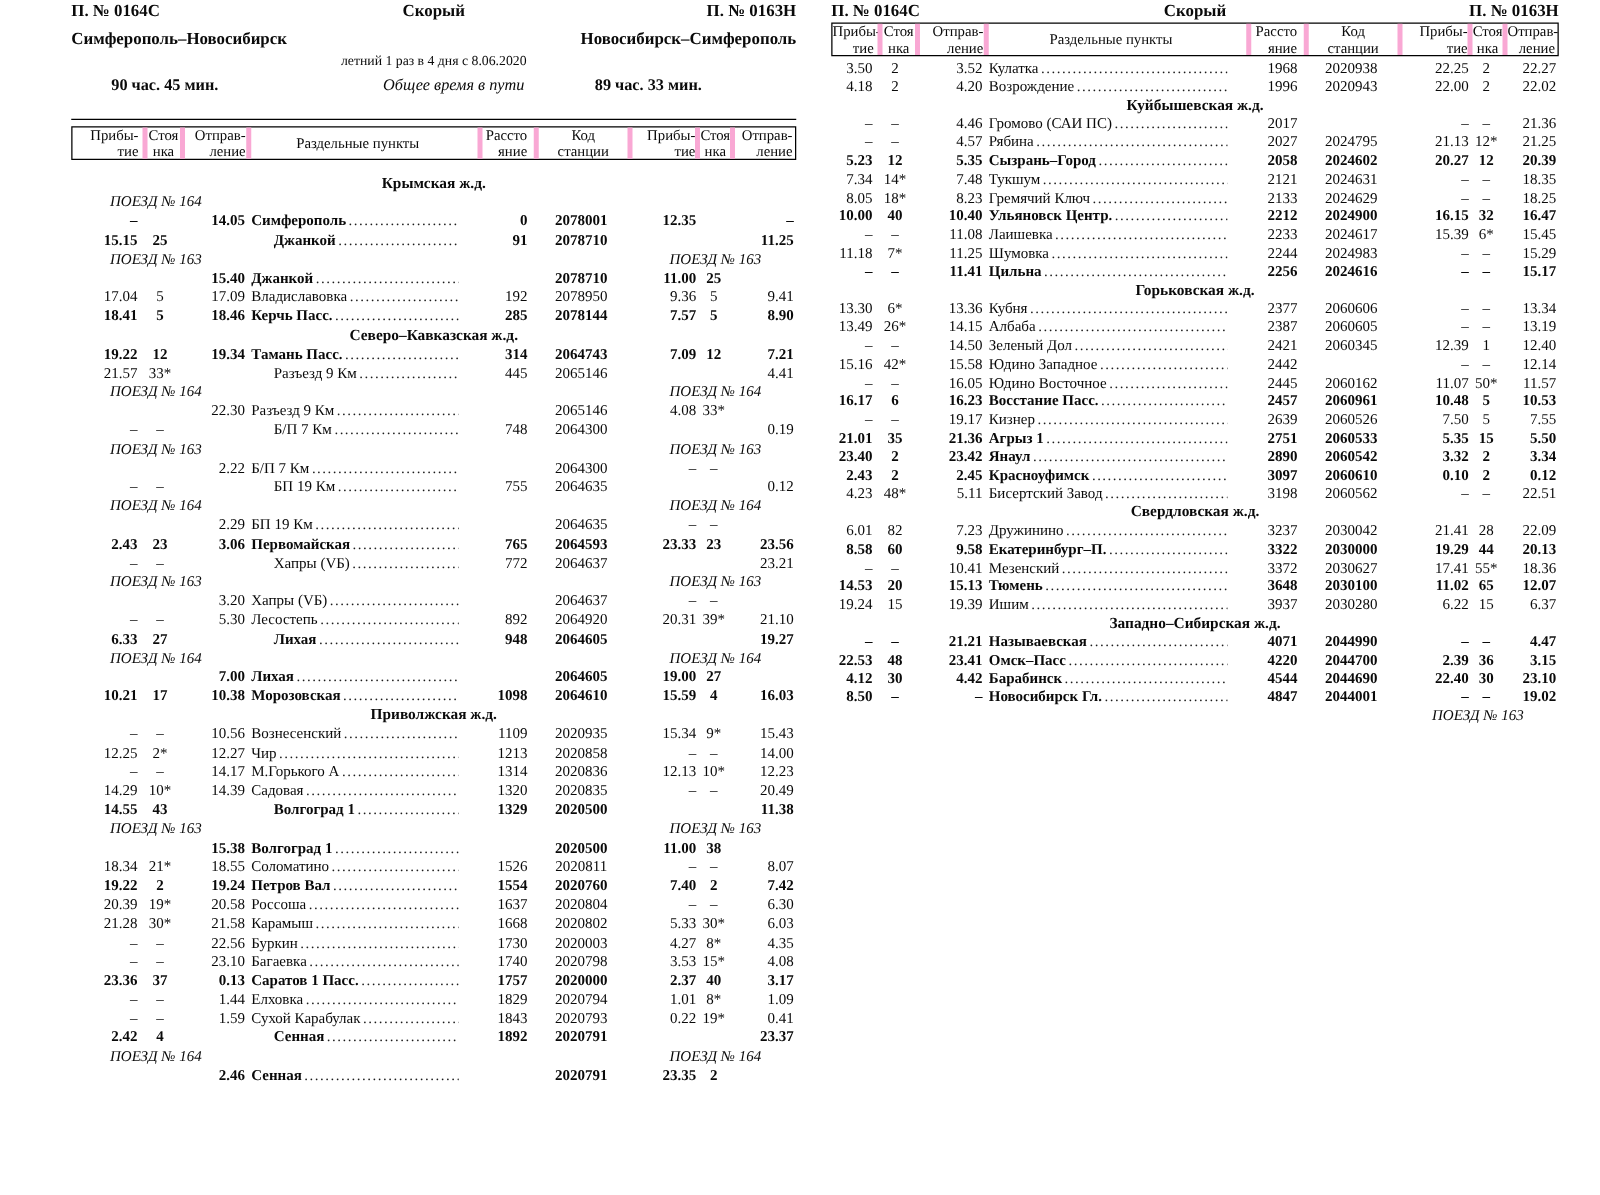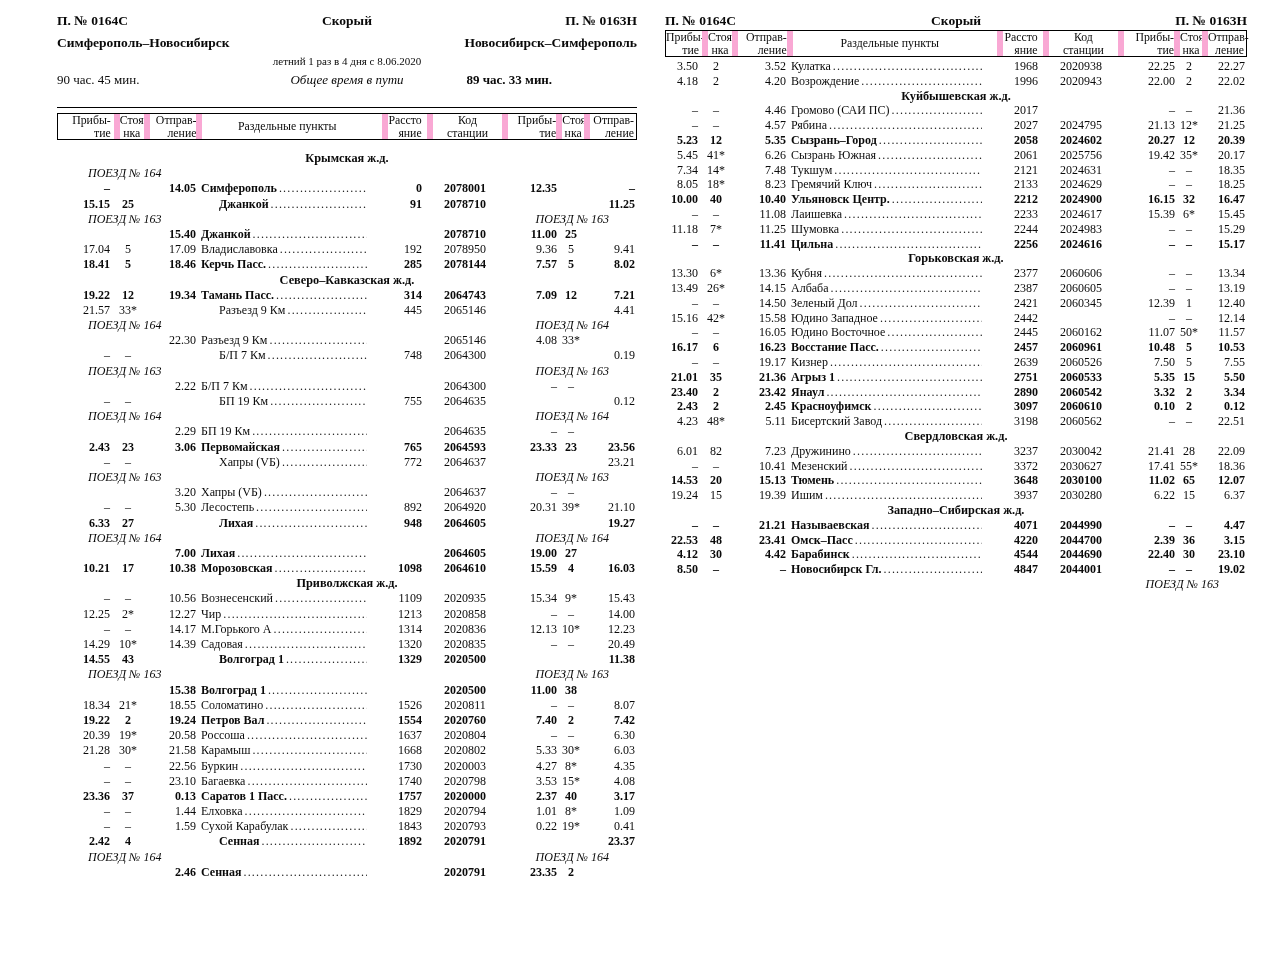"П. № 0164С" .page { padding-top: 12px -> 0 }
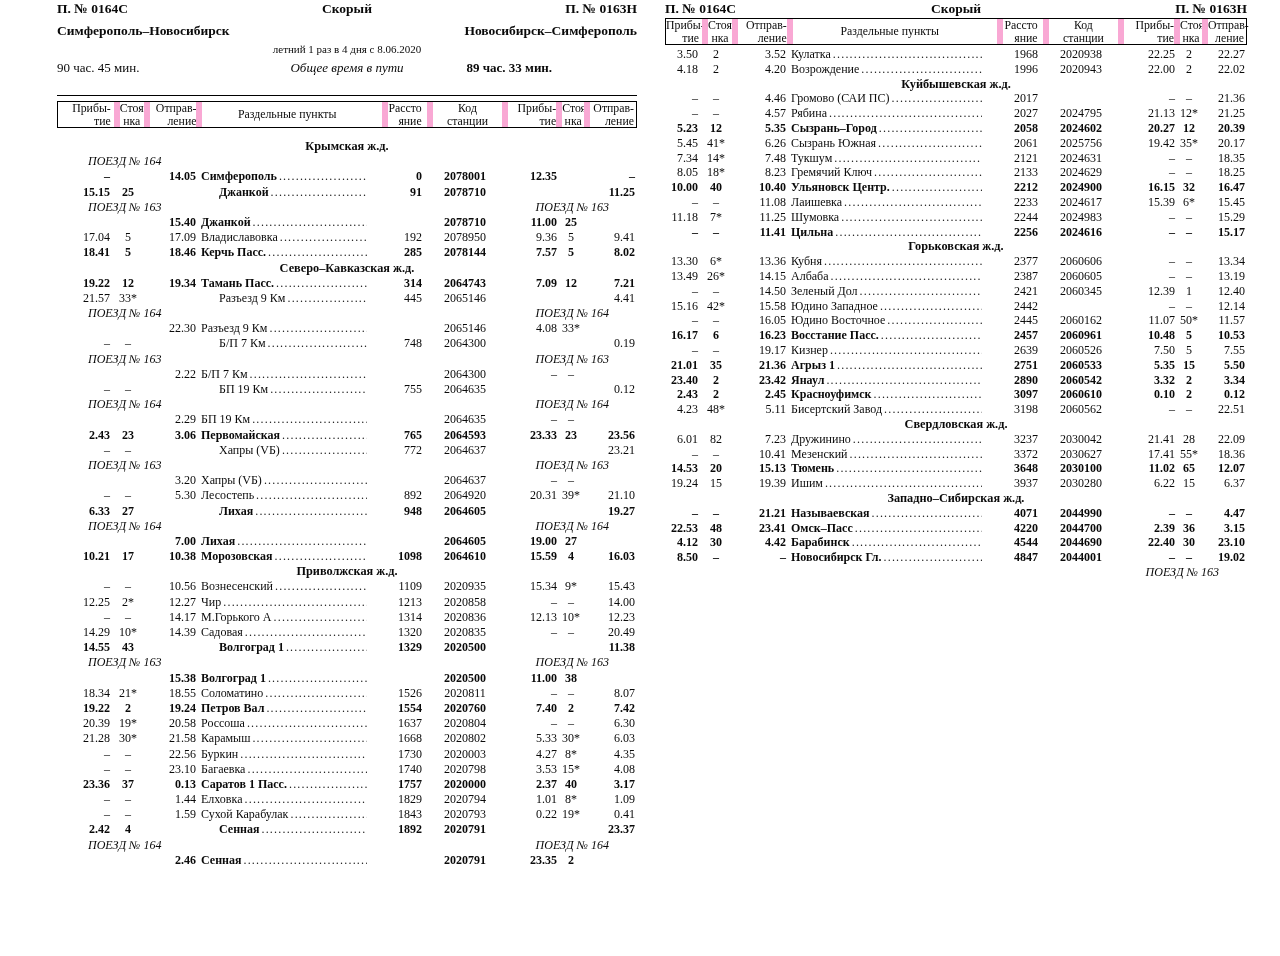"Стоя" .th { border-left: 6px solid #f9a8d4 -> 4px solid #f9a8d4 }
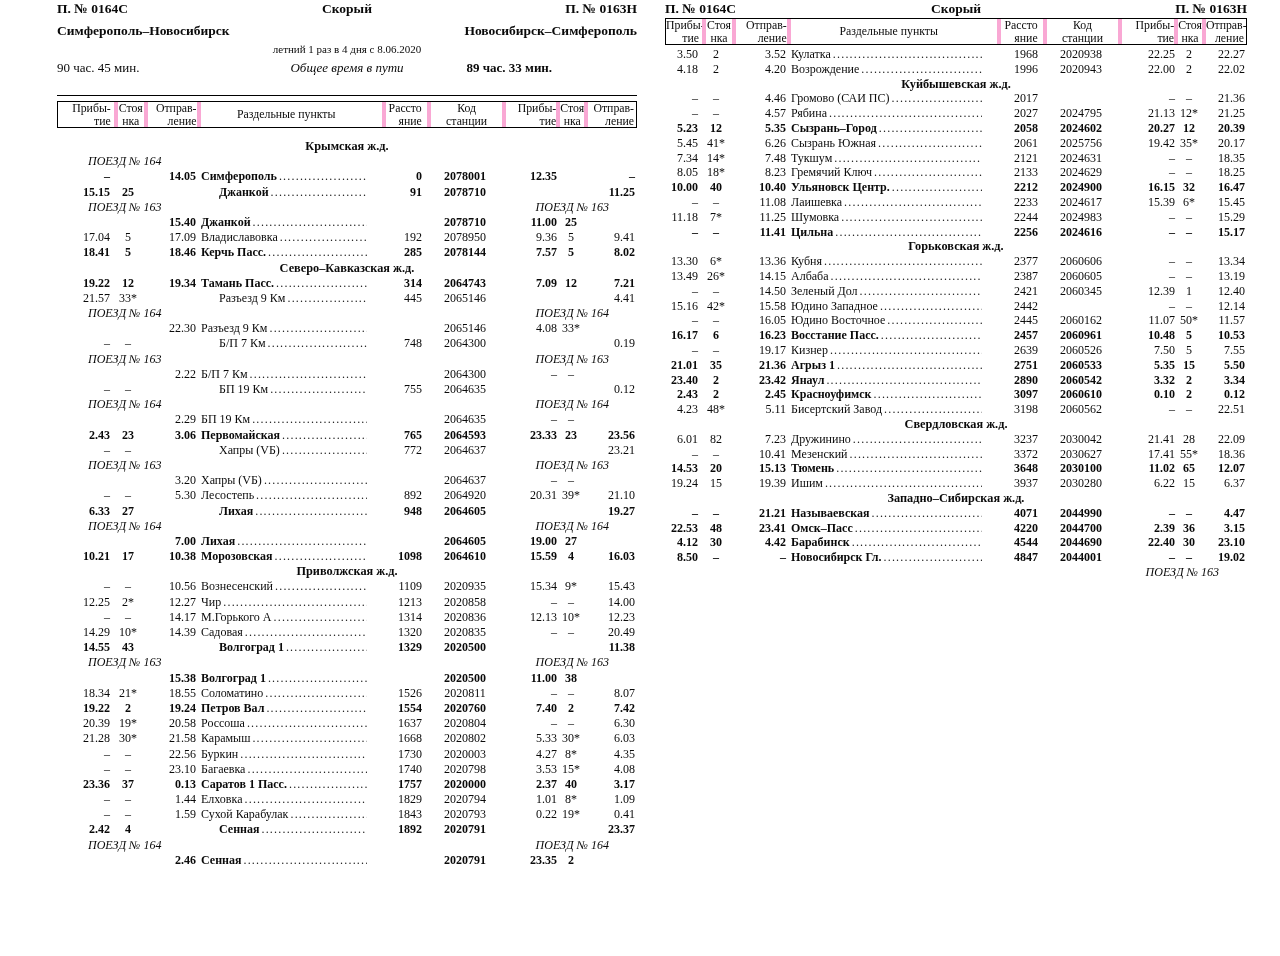"90 час. 45 мин." .t4 .tl { font-weight: normal -> bold; margin-left: none -> 32px }
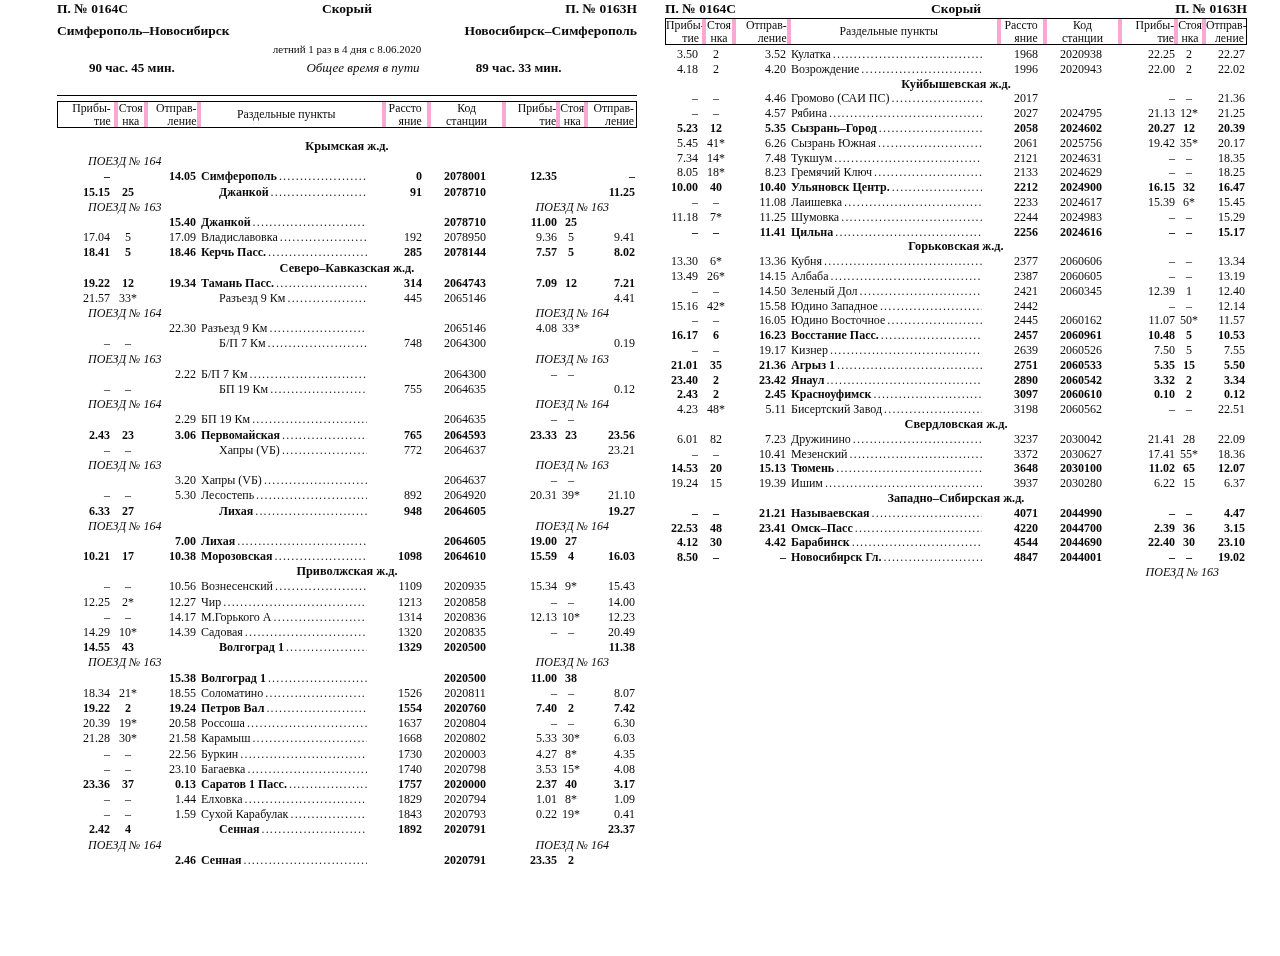"5.45" div.tr { html: <div> <span>5.45</span> <span>41*</span> <span>6.26</span> <span> <span>Сызрань Южная</span> <span></span> </span> <span>2061</span> <span>2025756</span> <span>19.42</span> <span>35*</span> <span>20.17</span> </div> -> none }
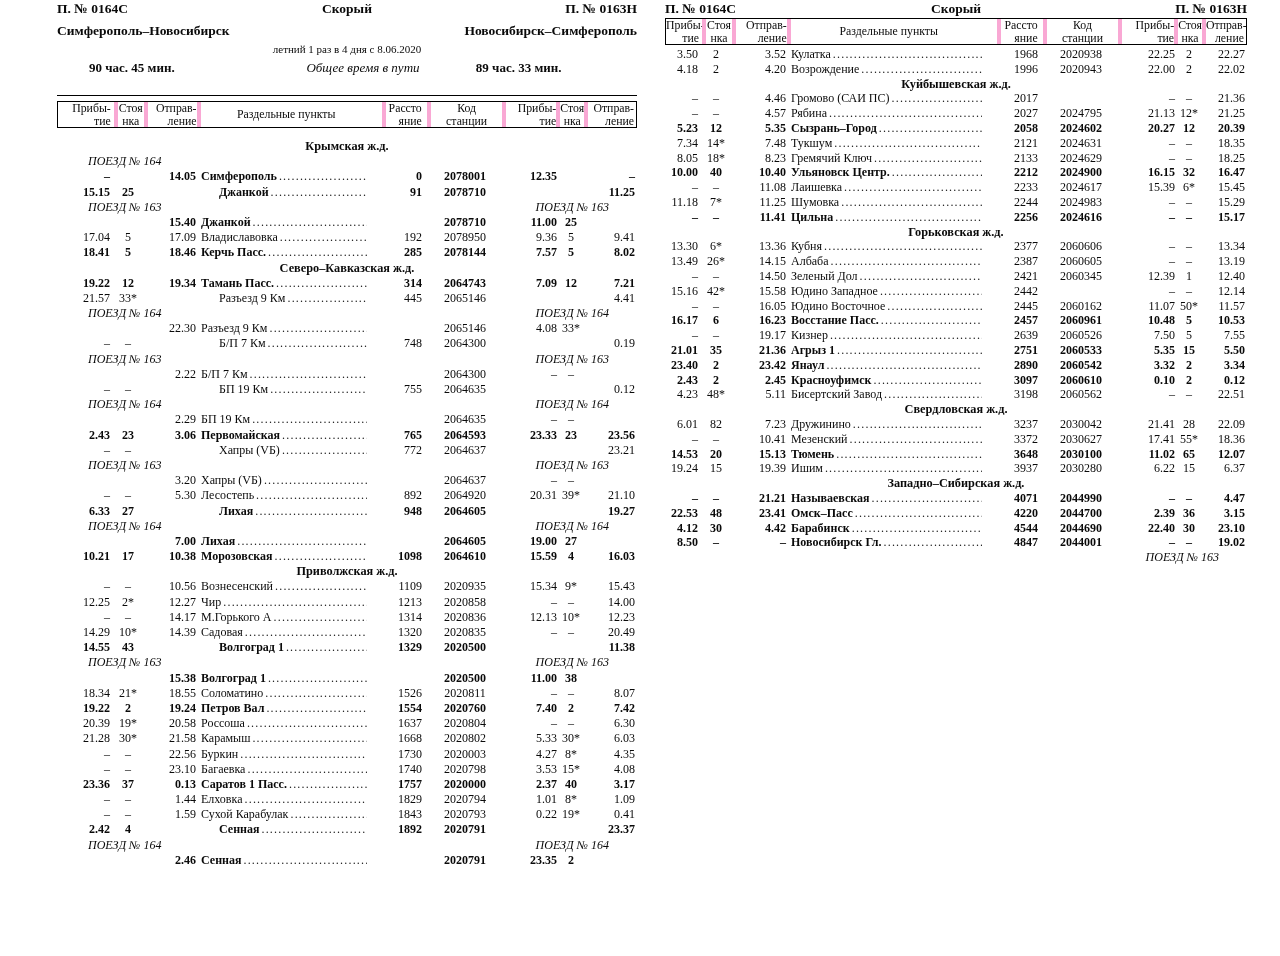"8.02" span.td { text: 8.02 -> 8.90 }
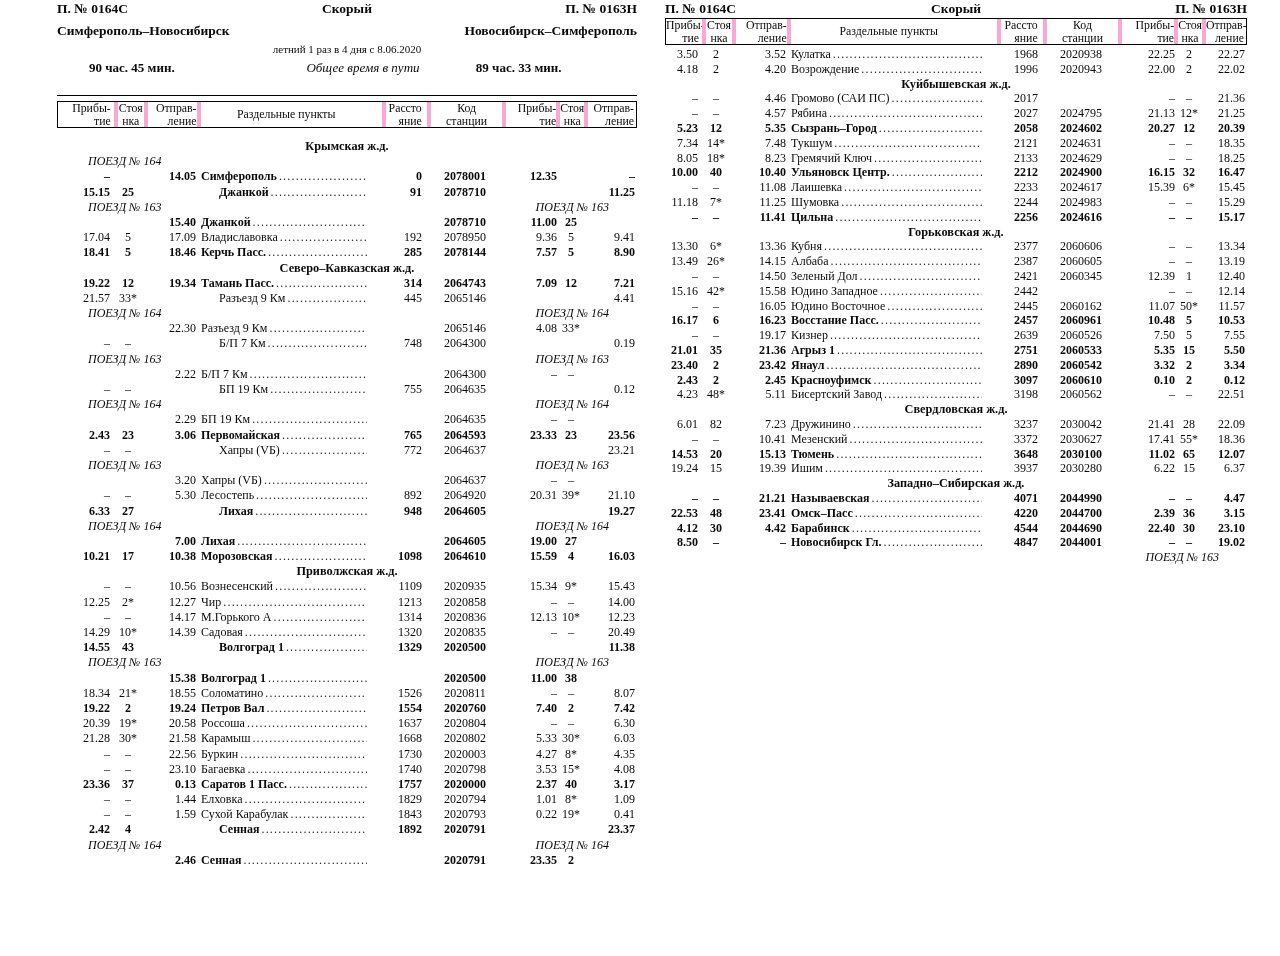"8.58" div.tr { html: none -> <div> <span>8.58</span> <span>60</span> <span>9.58</span> <span> <span>Екатеринбург–П.</span> <span></span> </span> <span>3322</span> <span>2030000</span> <span>19.29</span> <span>44</span> <span>20.13</span> </div> }
